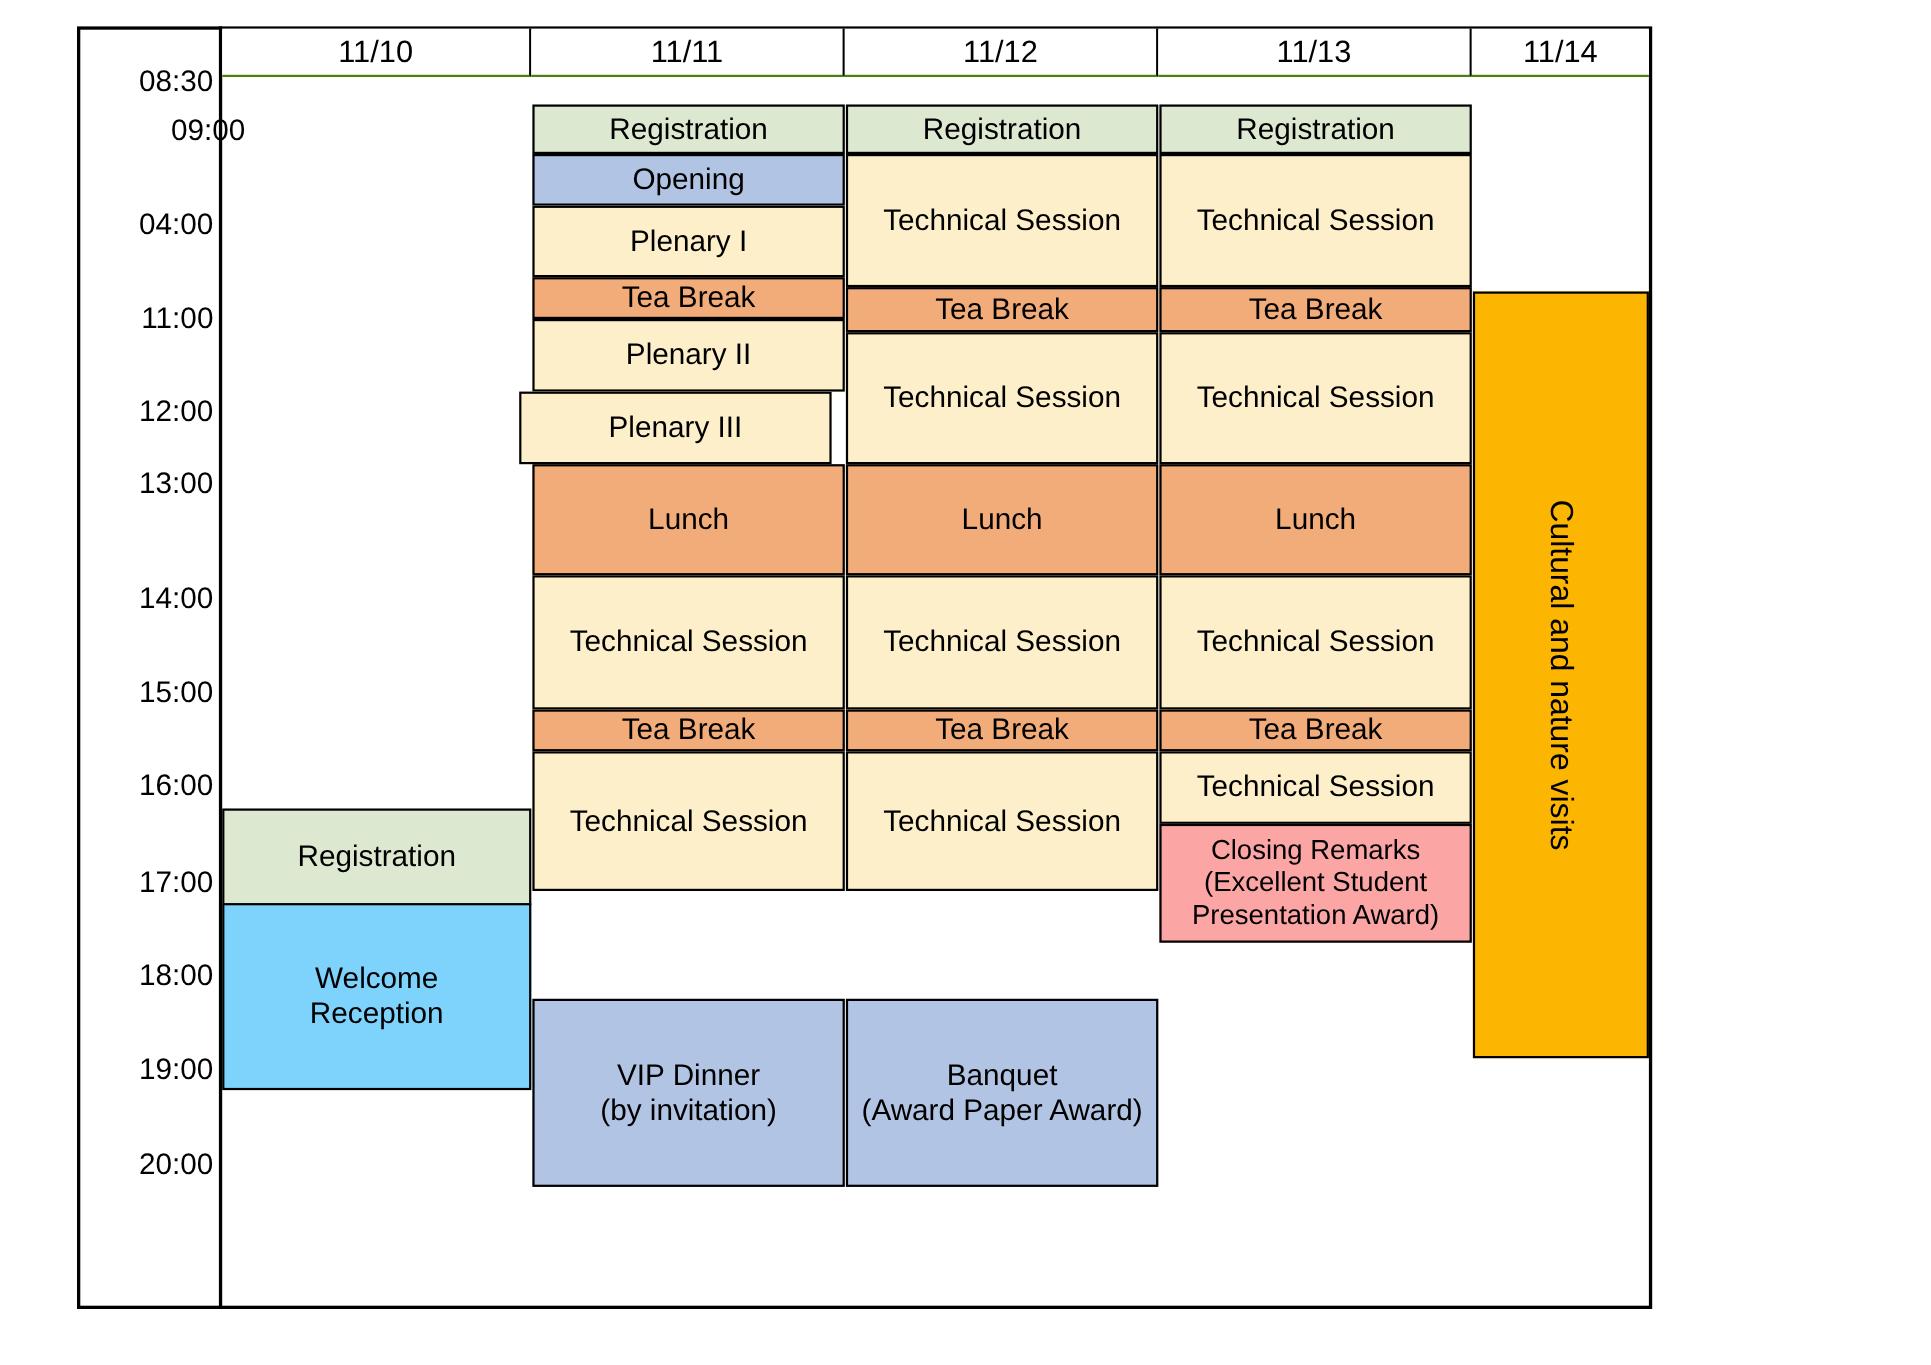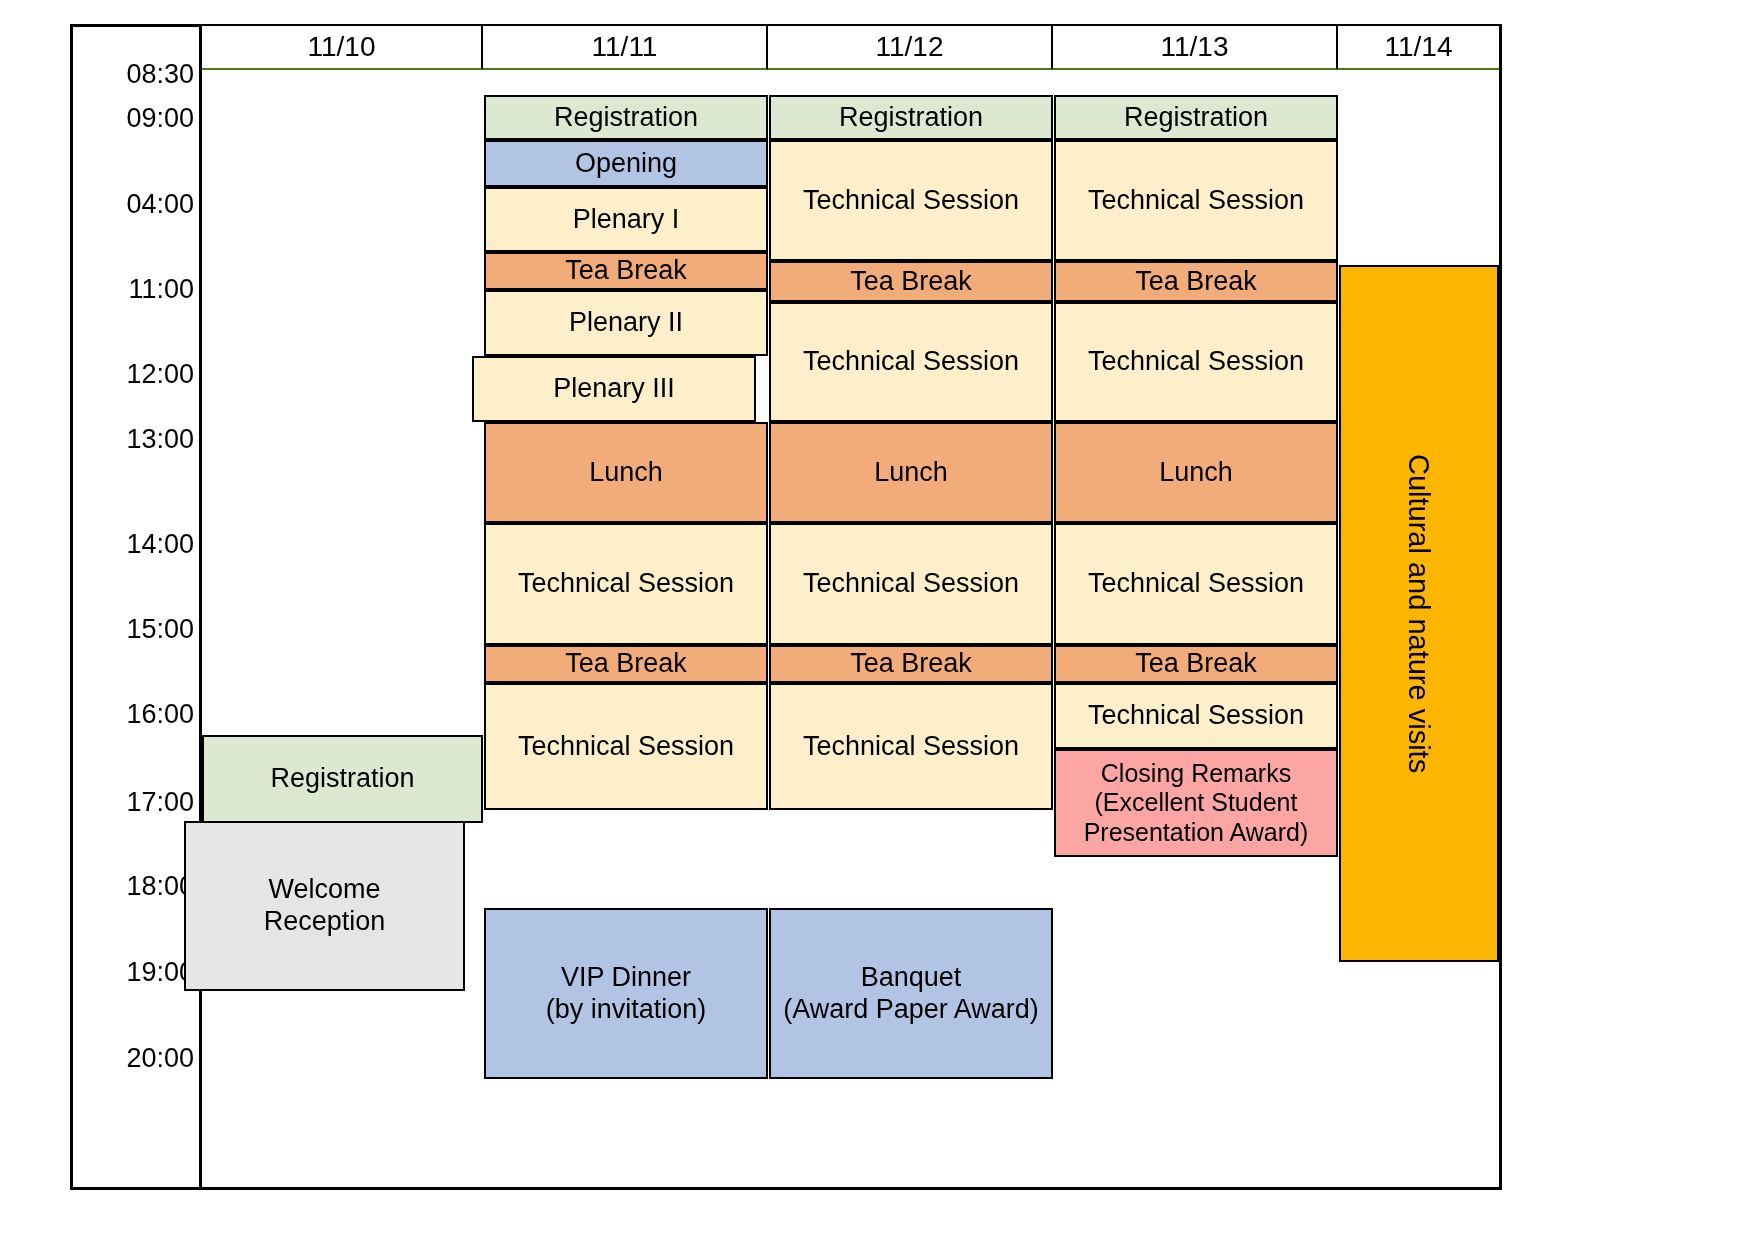"09:00" div.time-label { padding-left: none -> 29px }
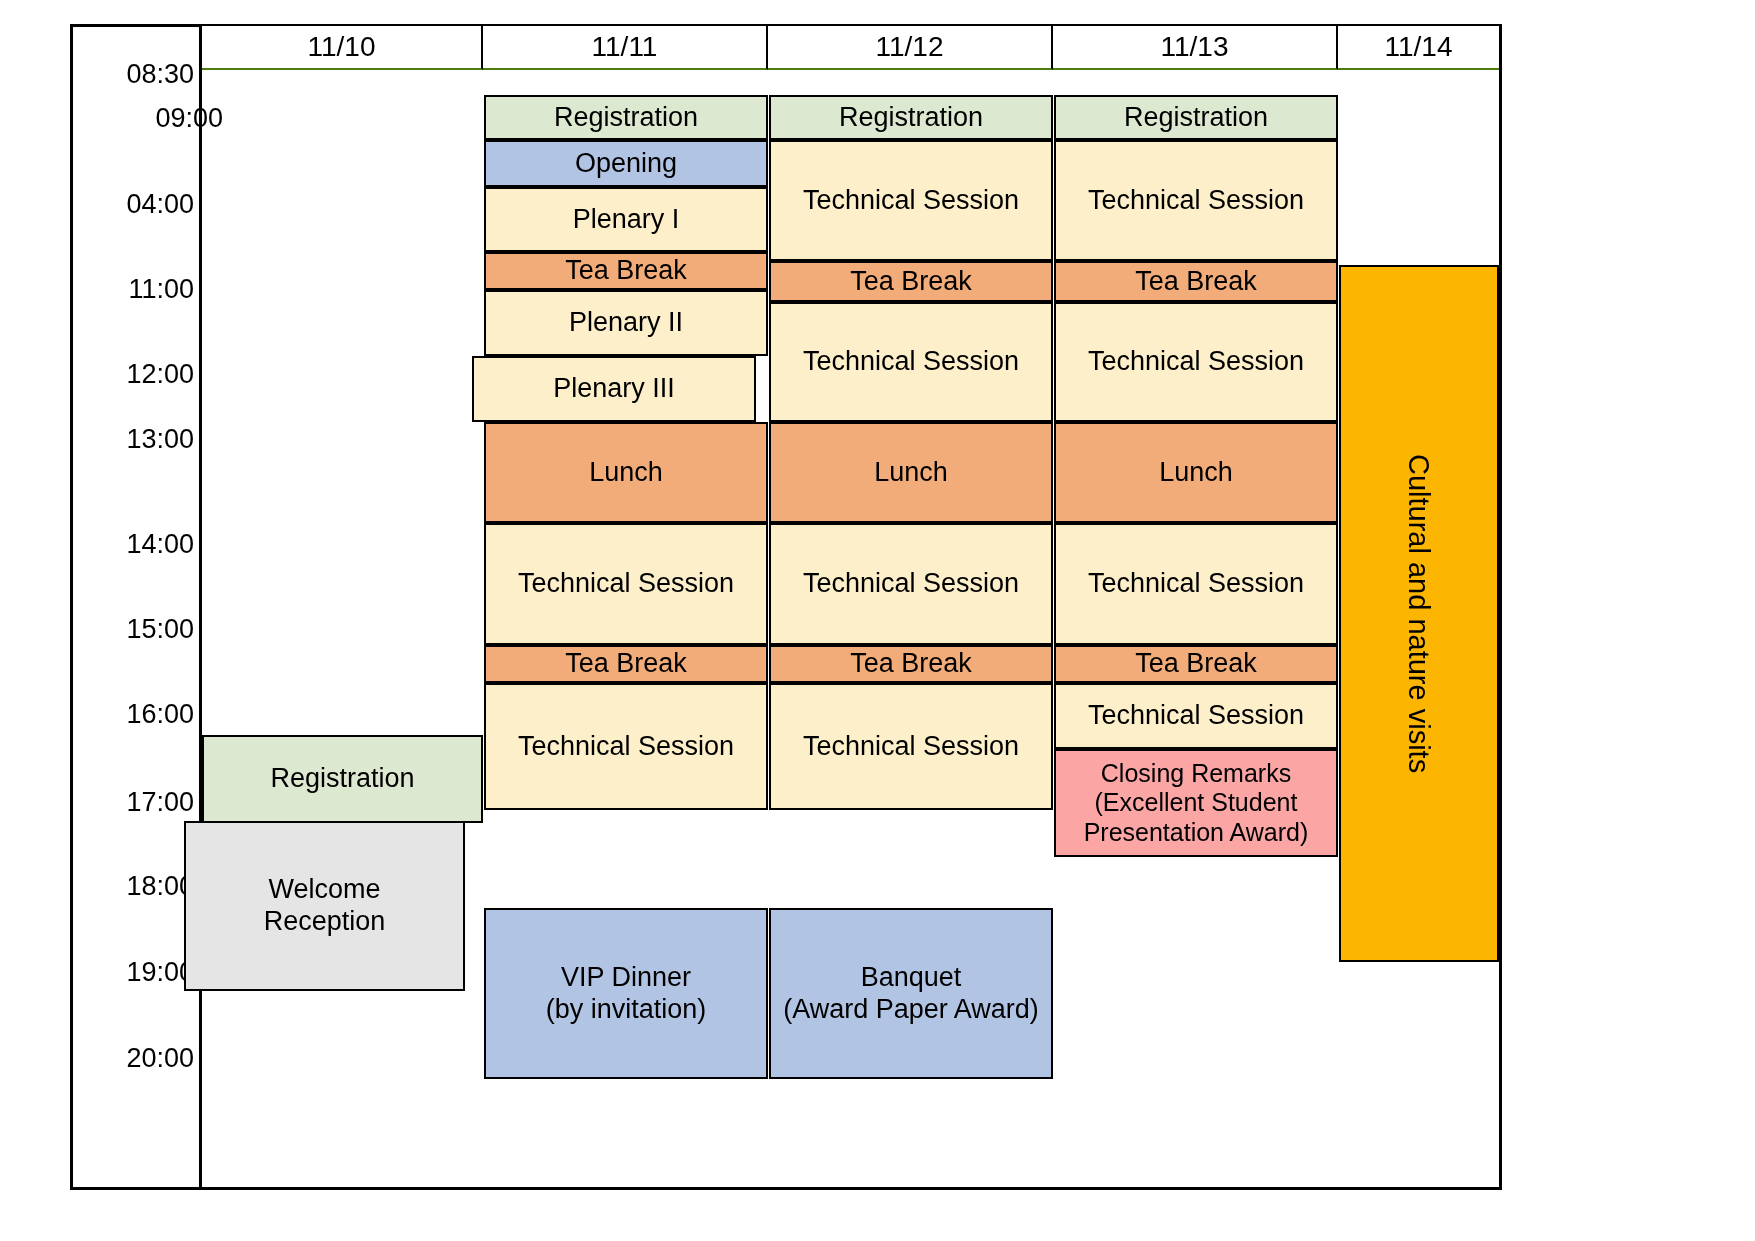"Welcome" div.block { background: #e5e5e5 -> #7dd3fc; left: 184px -> 202px }
